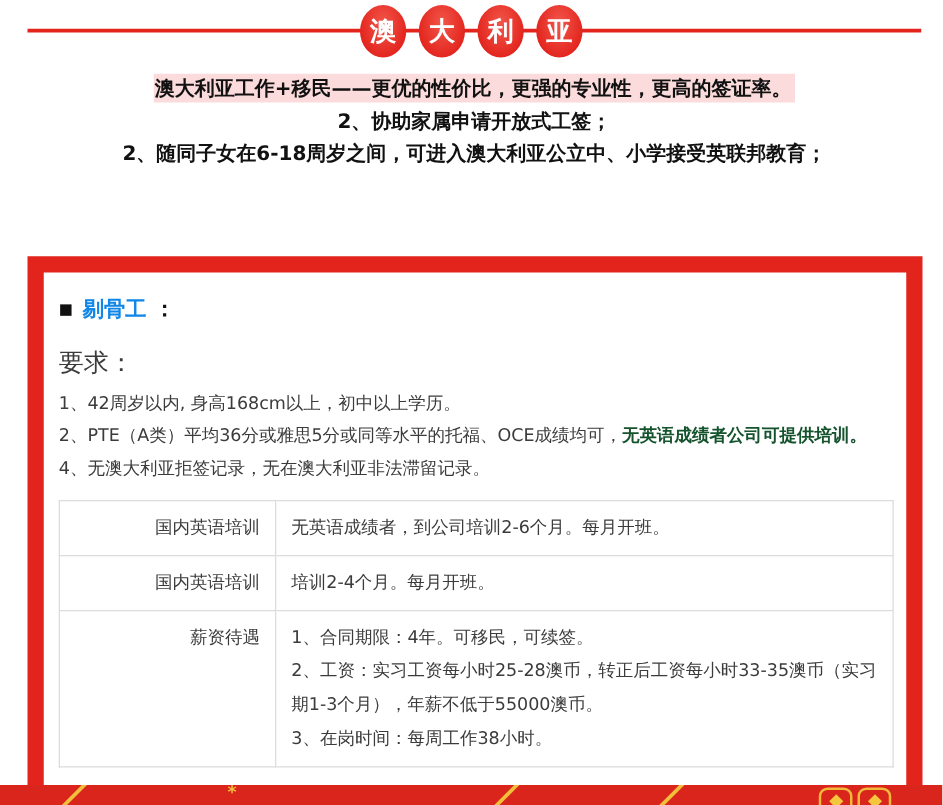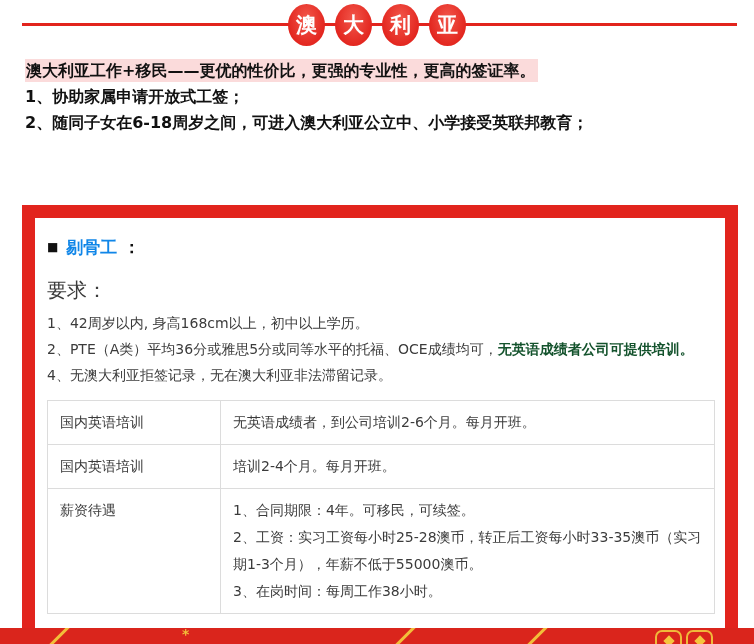"澳大利亚工作+移民——更优的性价比，更强的专业性，更高的签证率。" .intro { text-align: none -> center }
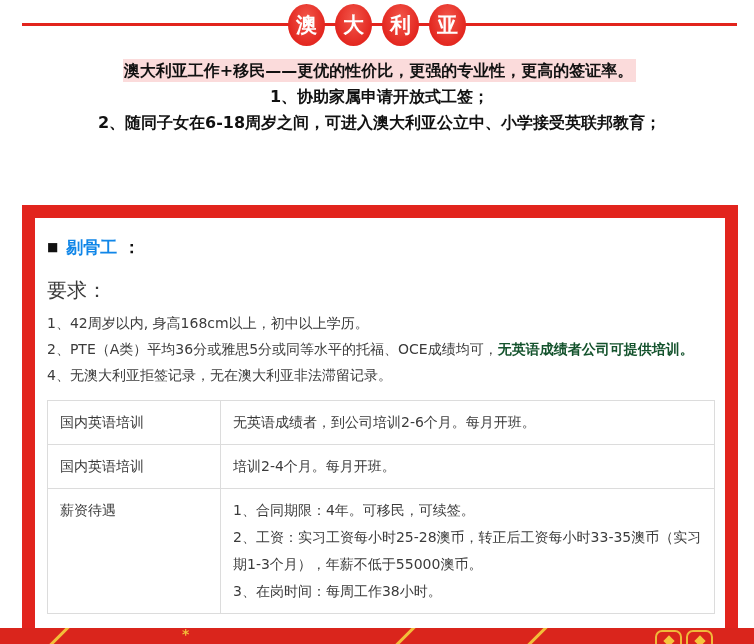"1、协助家属申请开放式工签；" div.intro-line { text: 1 -> 2 }
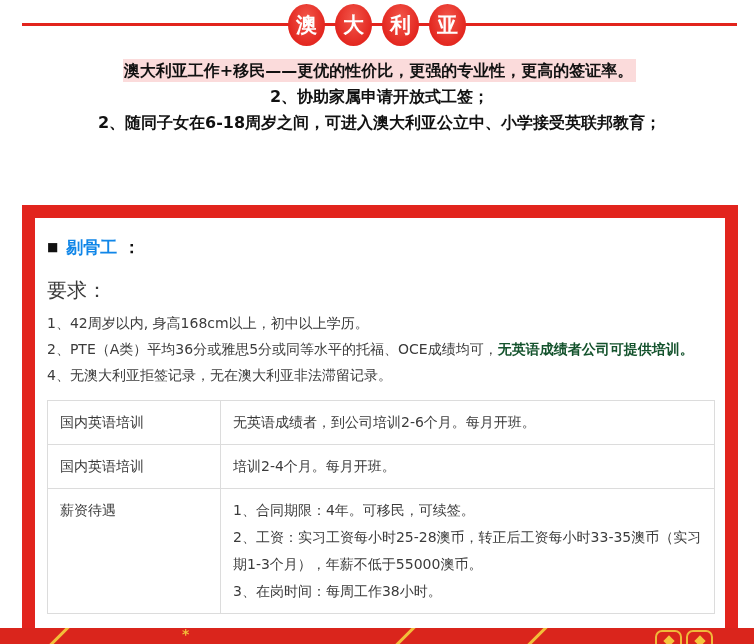"国内英语培训" .label-cell { text-align: none -> right }
